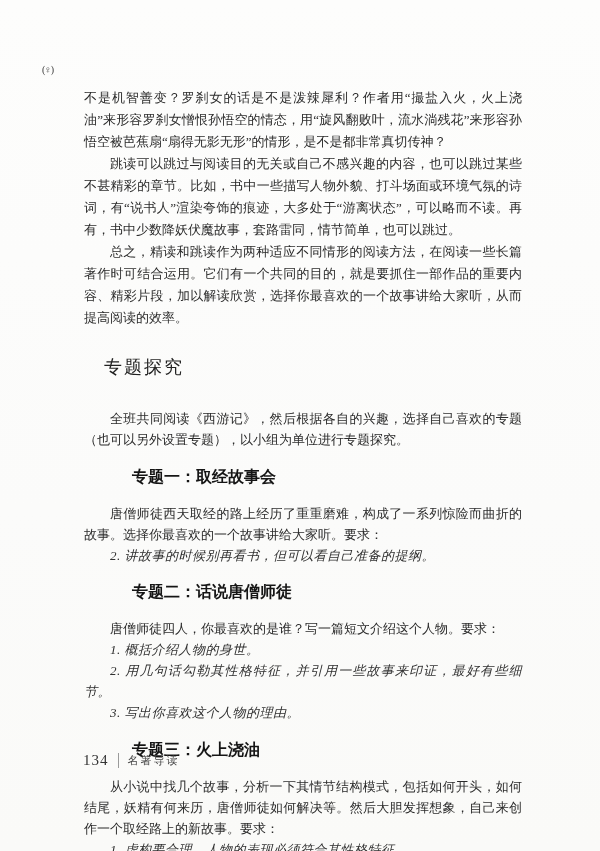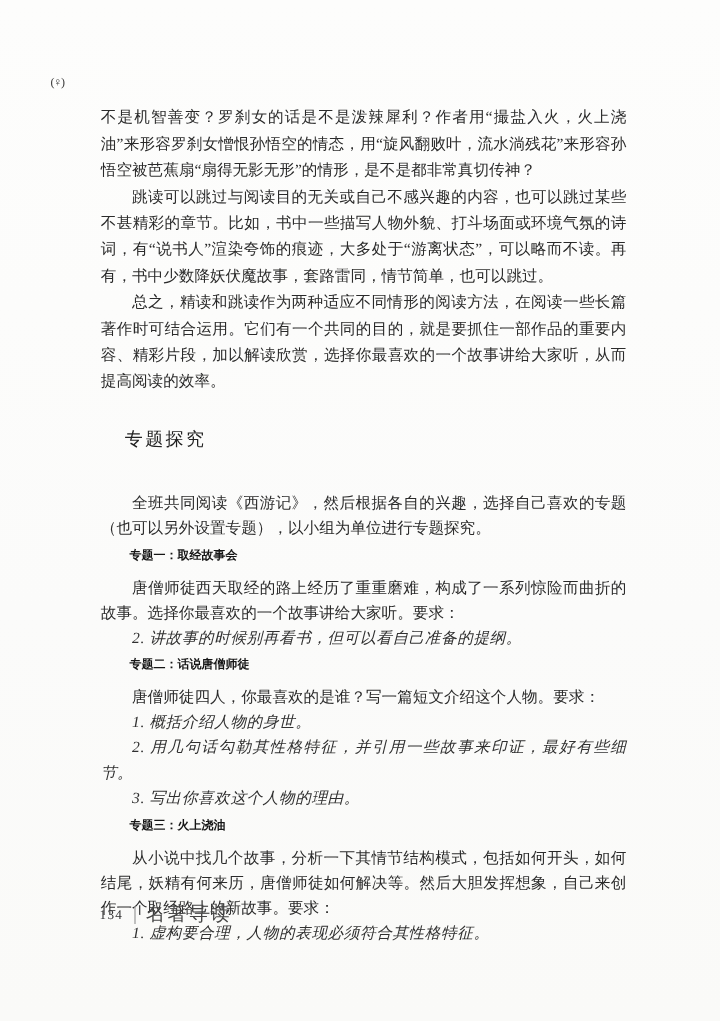"专题探究" .section-title { font-size: 15px -> 18px }
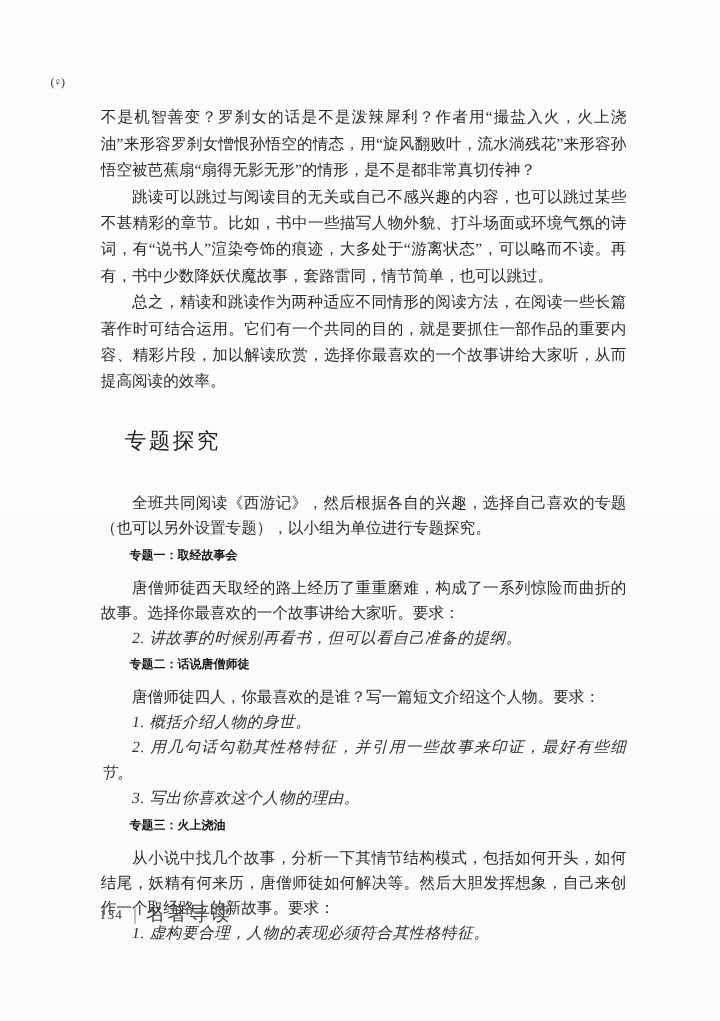"专题一：取经故事会" .topic-heading { font-family: Liberation Mono, monospace -> Liberation Sans, sans-serif; font-size: 10px -> 16px; margin: 4px -> 16px }
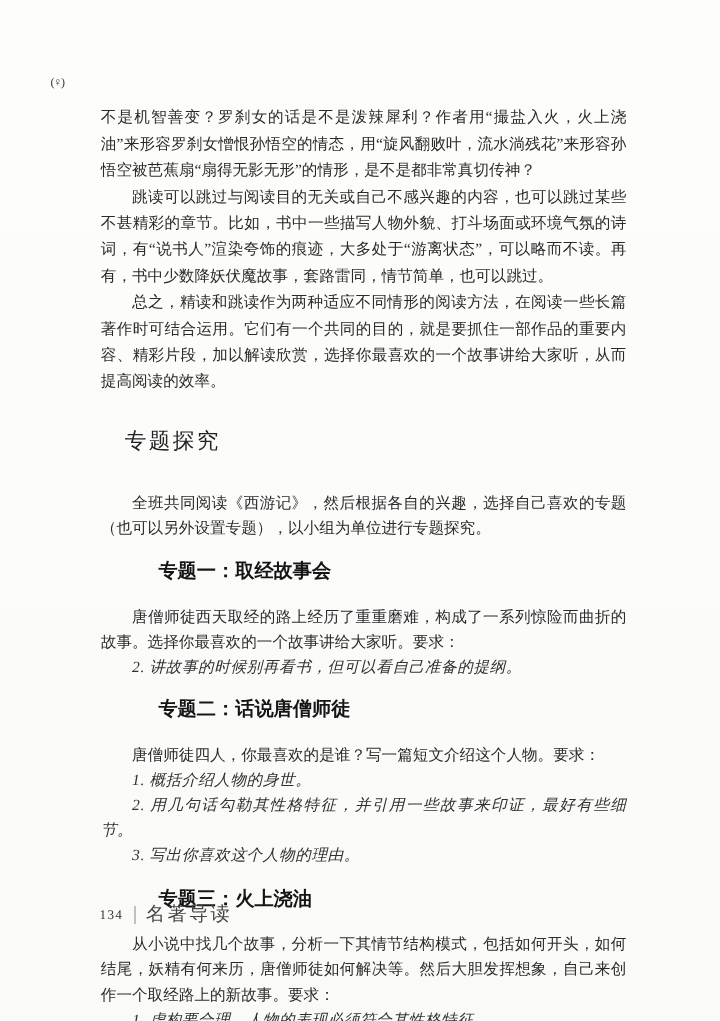"134" .footer .page-num { font-size: 11px -> 15px }
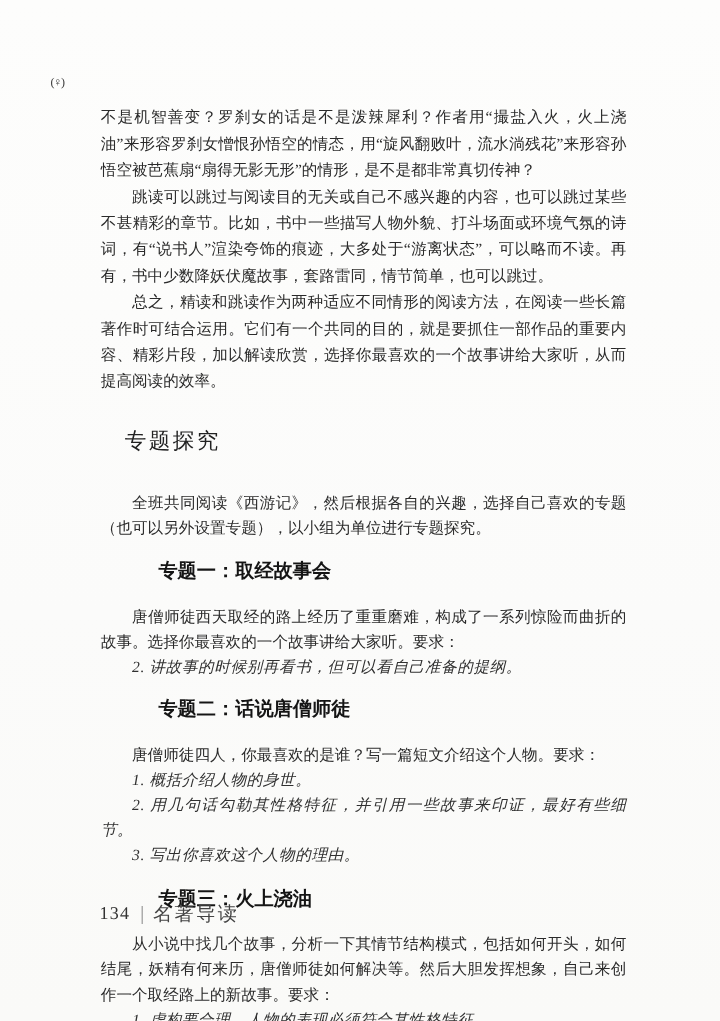"名著导读" .footer .section-name { font-size: 16px -> 11px }
